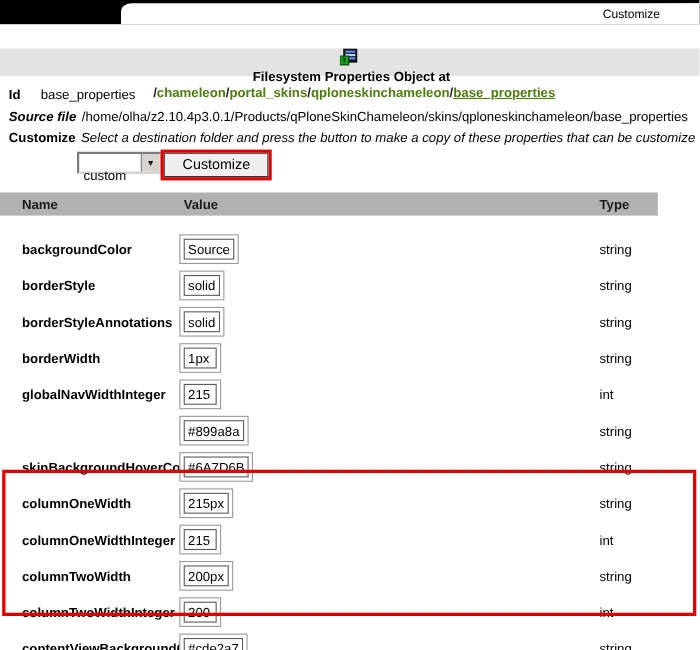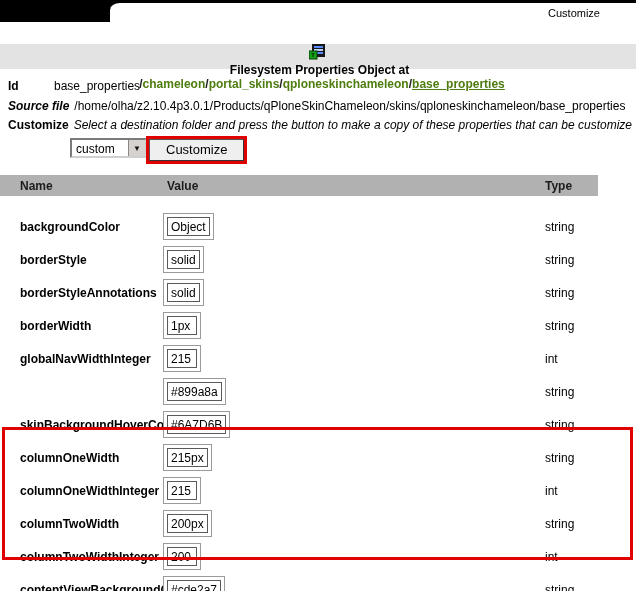"Id" .id-row .lbl { width: 46px -> 29px }
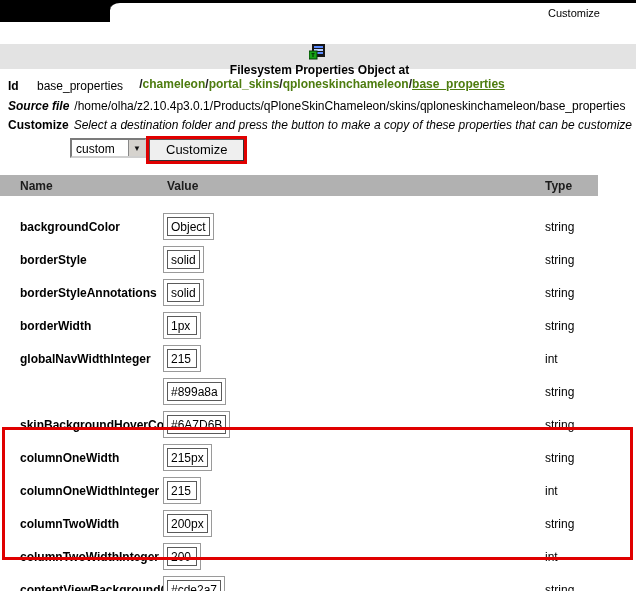"custom" .fselect .sel-text { padding: 2px 8px 0 4px -> 13px 8px 0 4px }
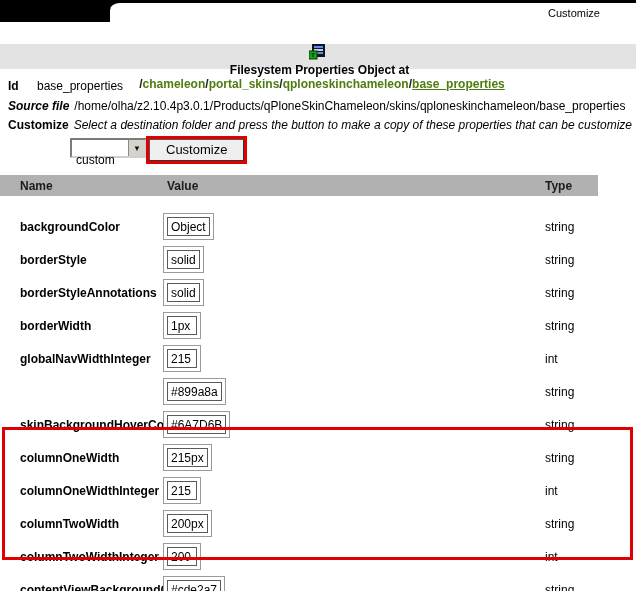"Object" span.pboxi { text: Object -> Source }
